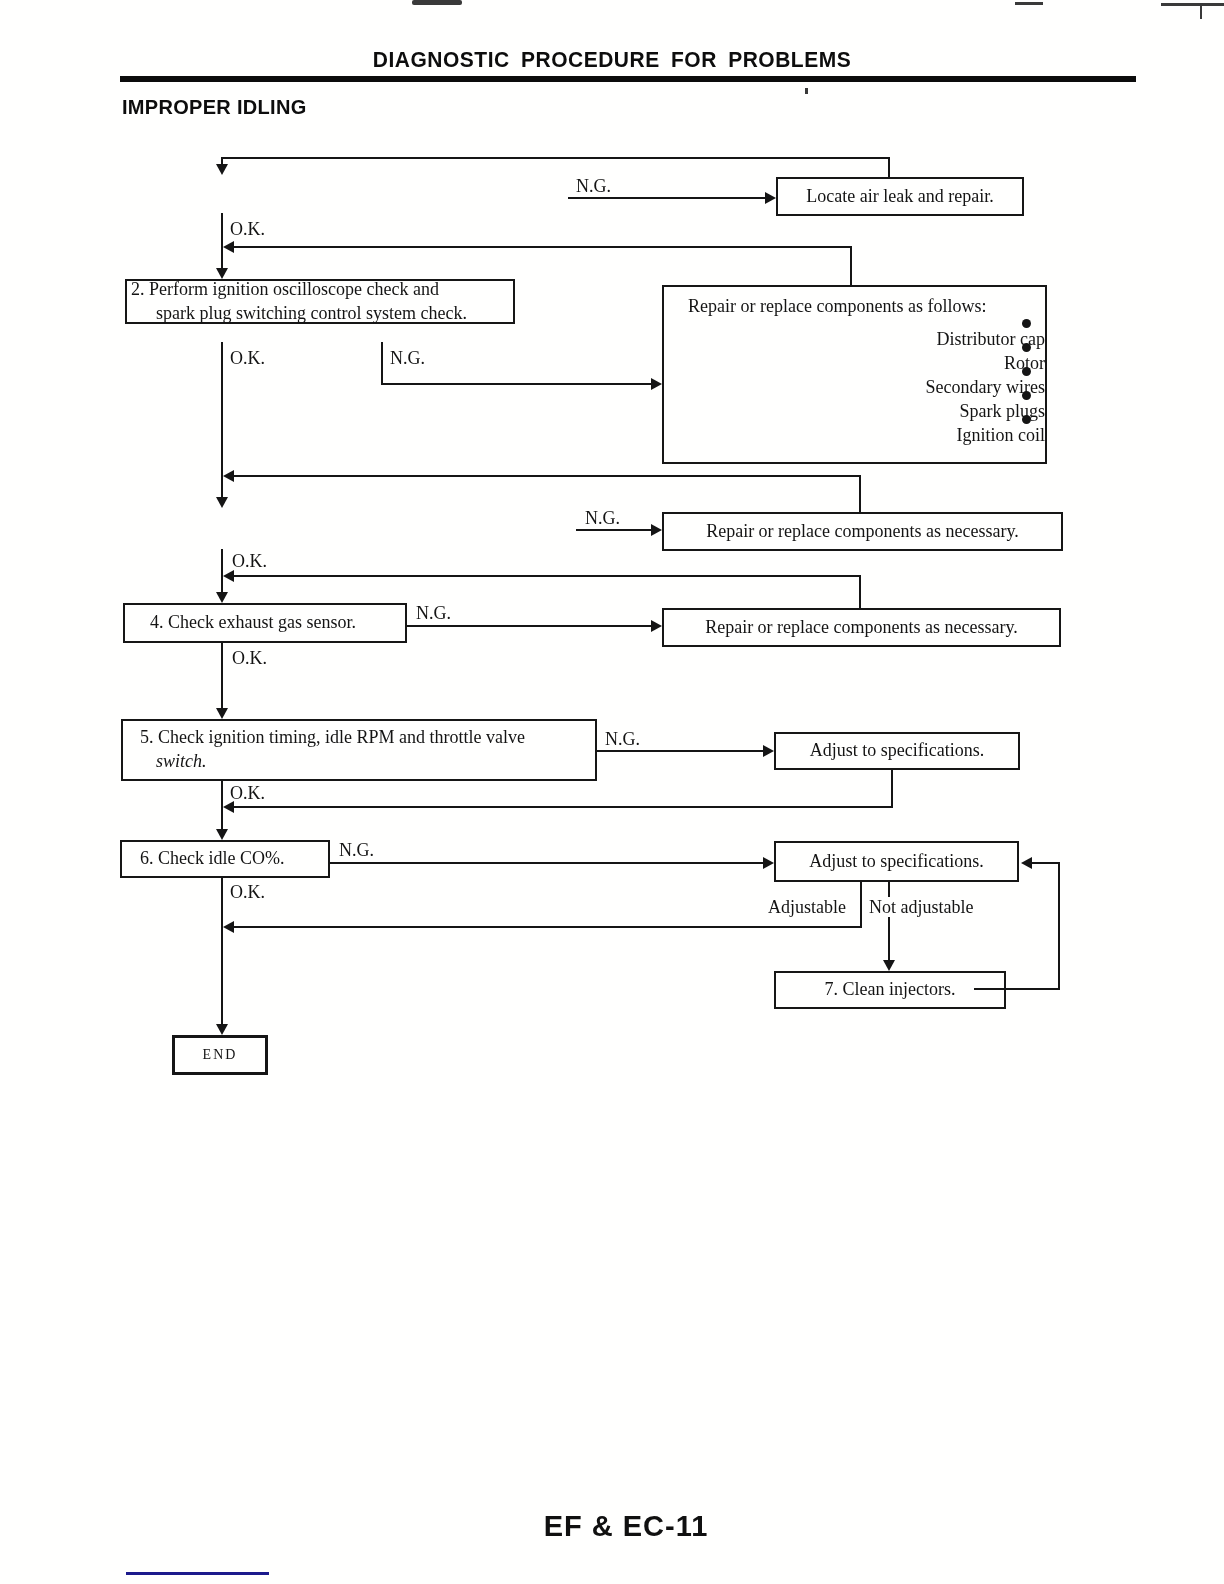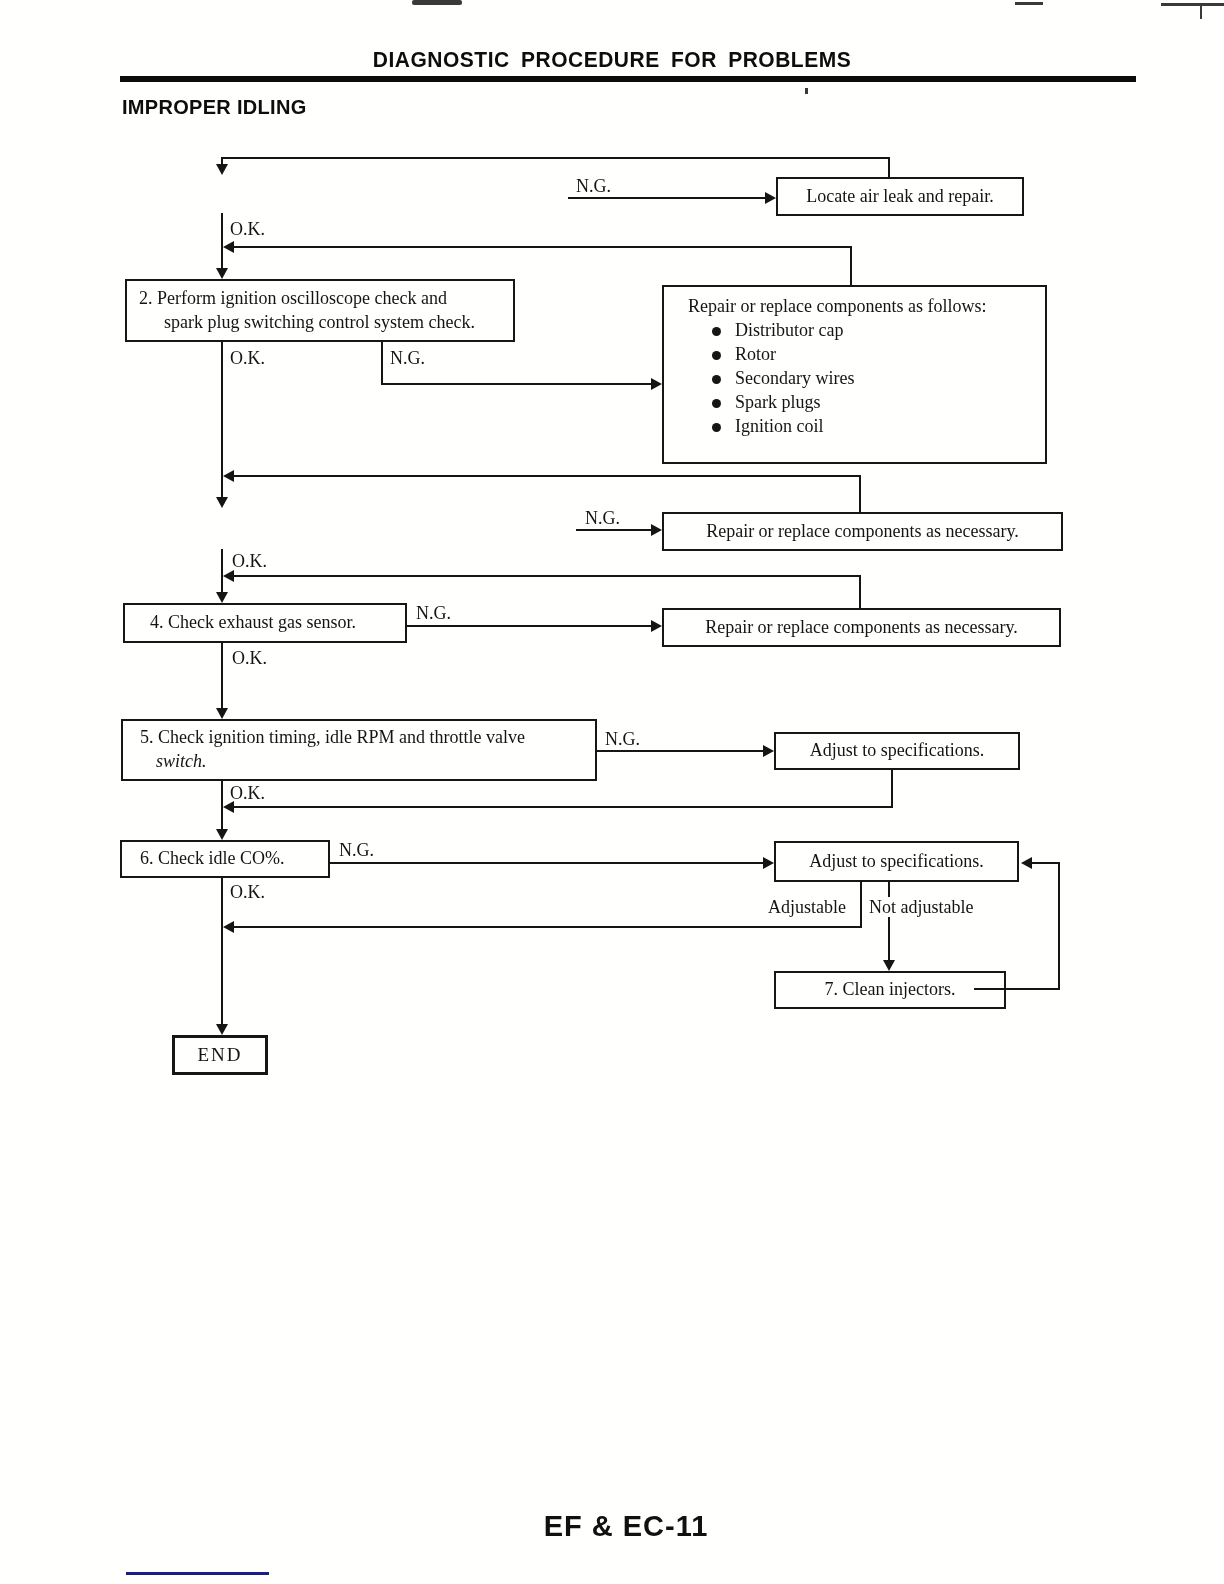"2. Perform ignition oscilloscope check" div.fbox { height: 63px -> 45px; padding-left: 12px -> 4px }
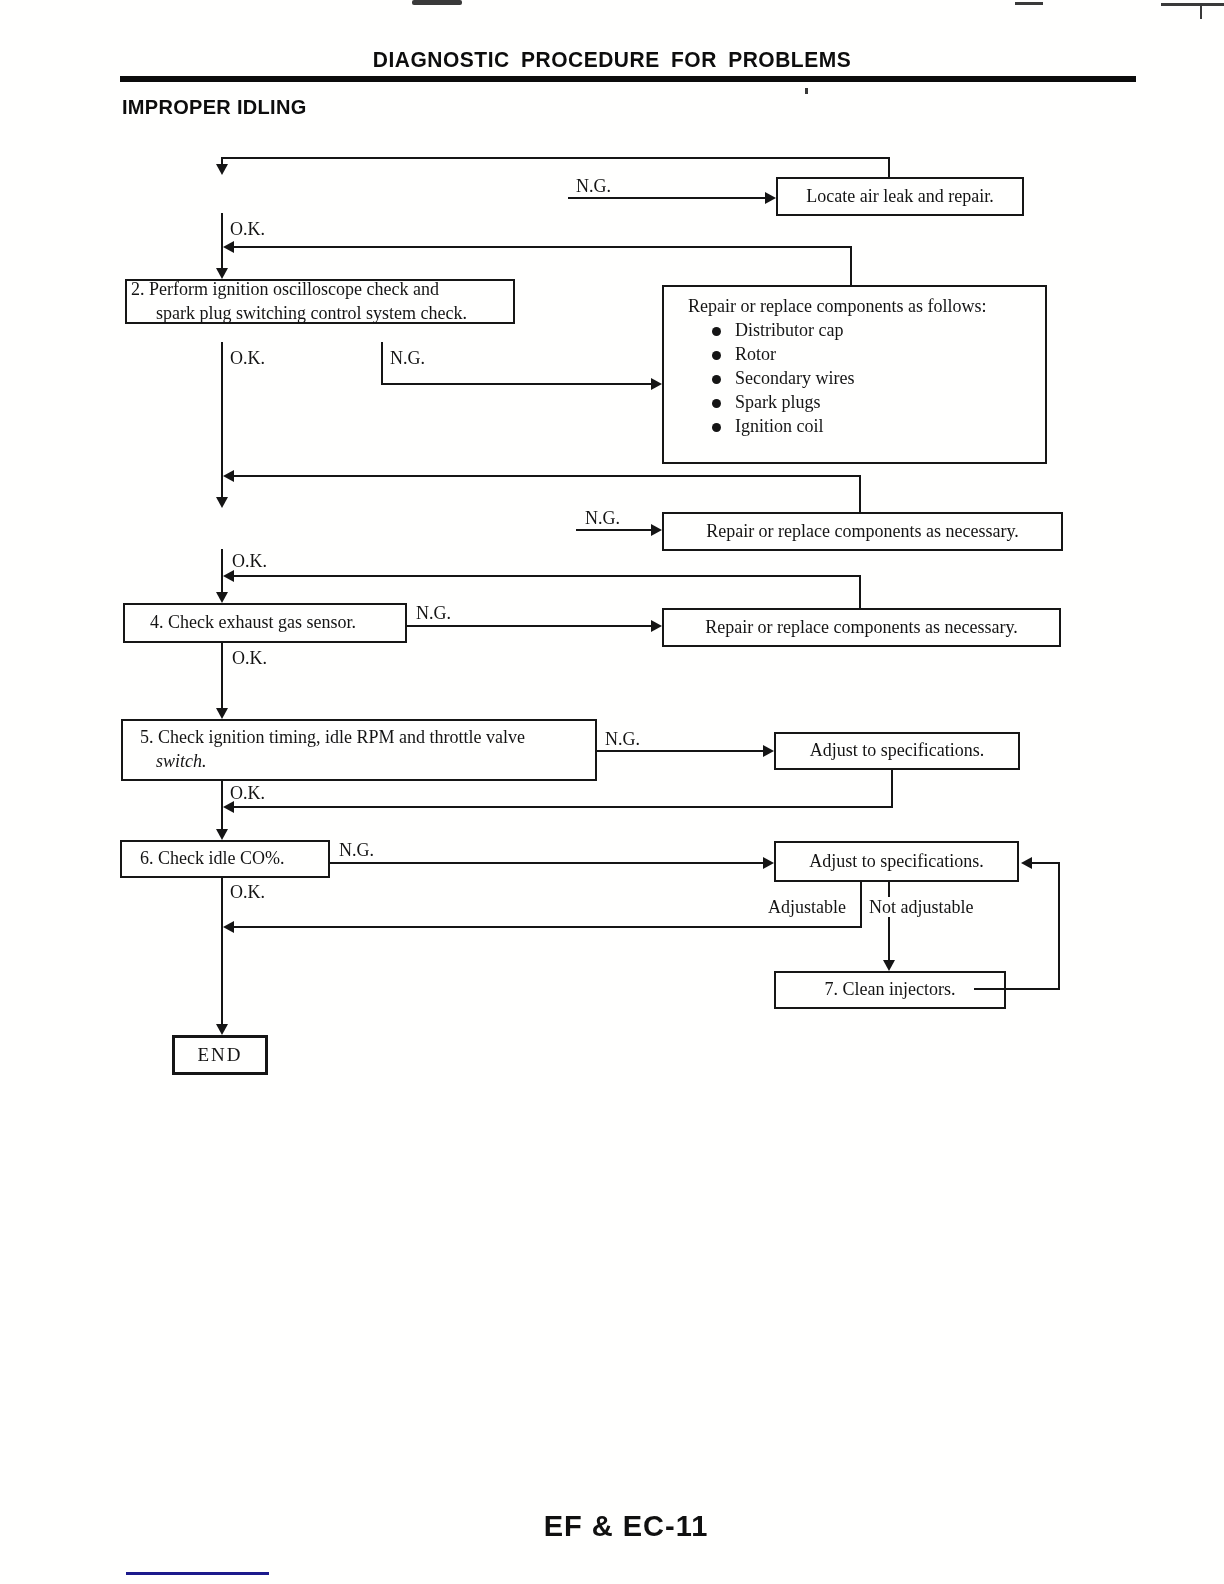"Distributor cap" .repair-item { align-items: center -> flex-end; flex-direction: none -> column }
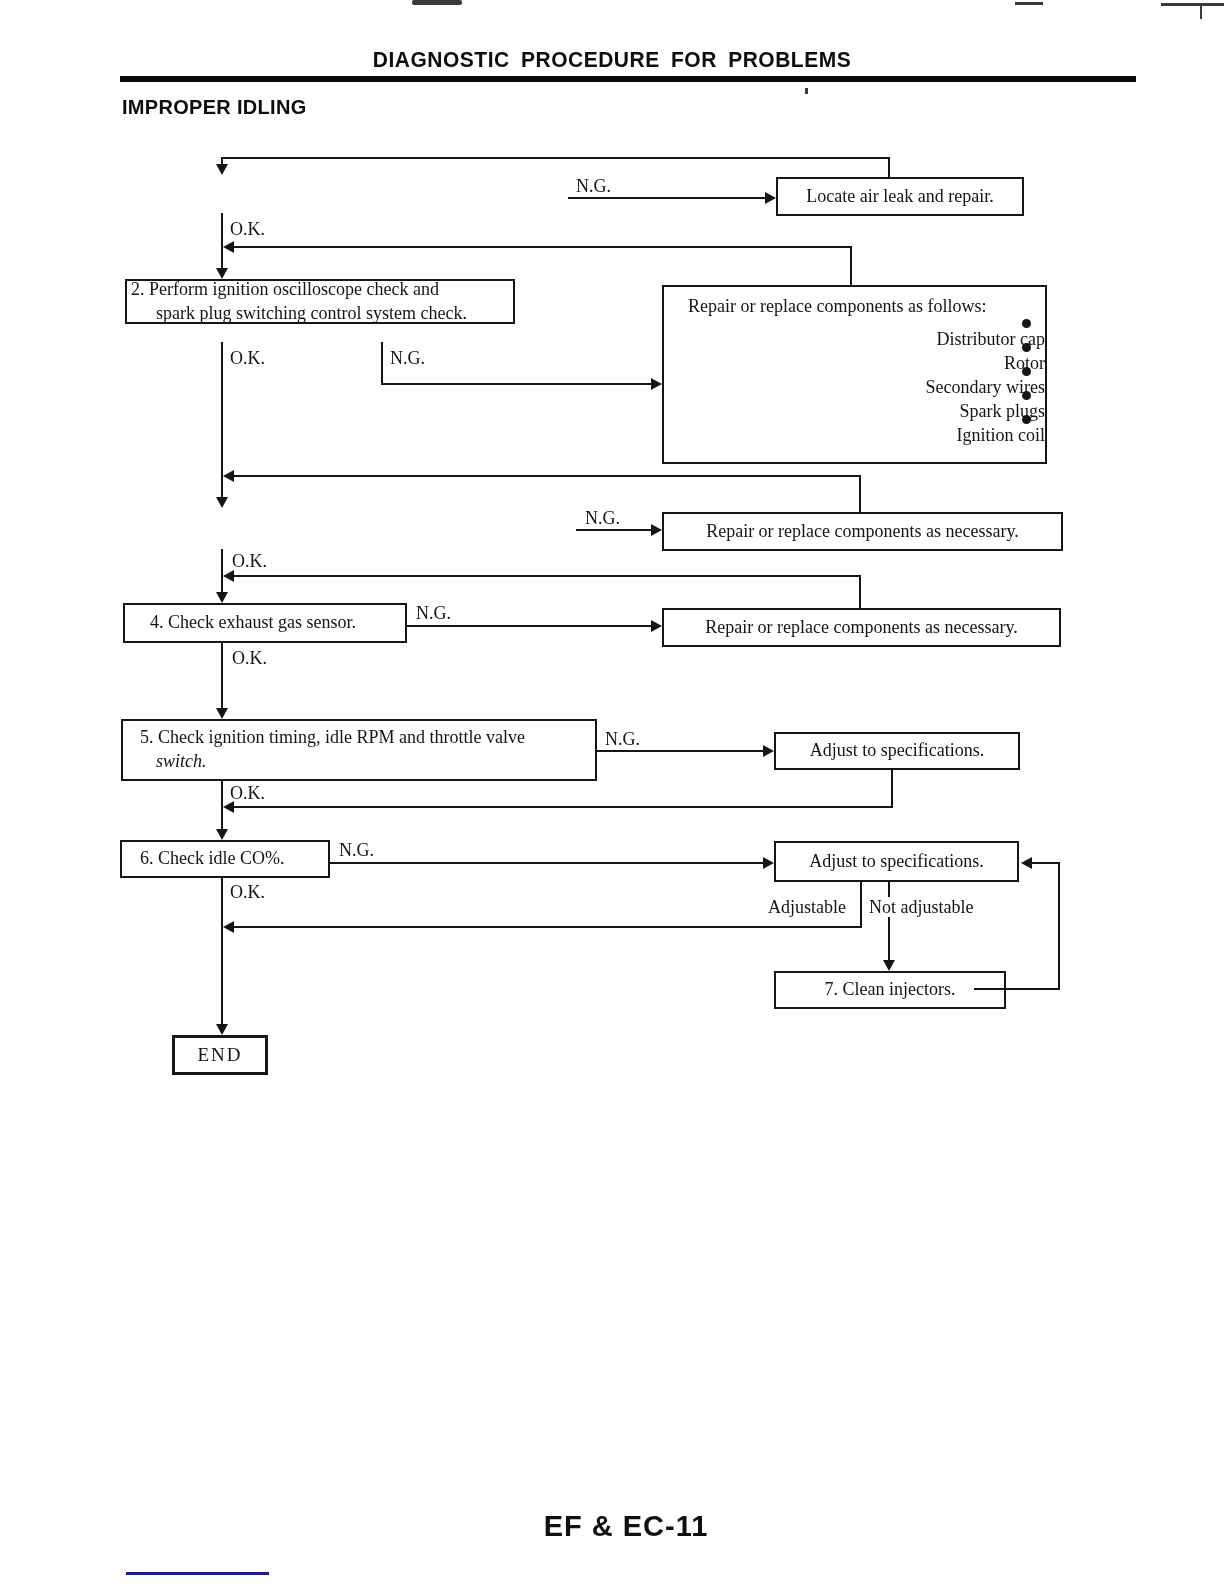"END" .end-box { font-size: 19px -> 14px }
